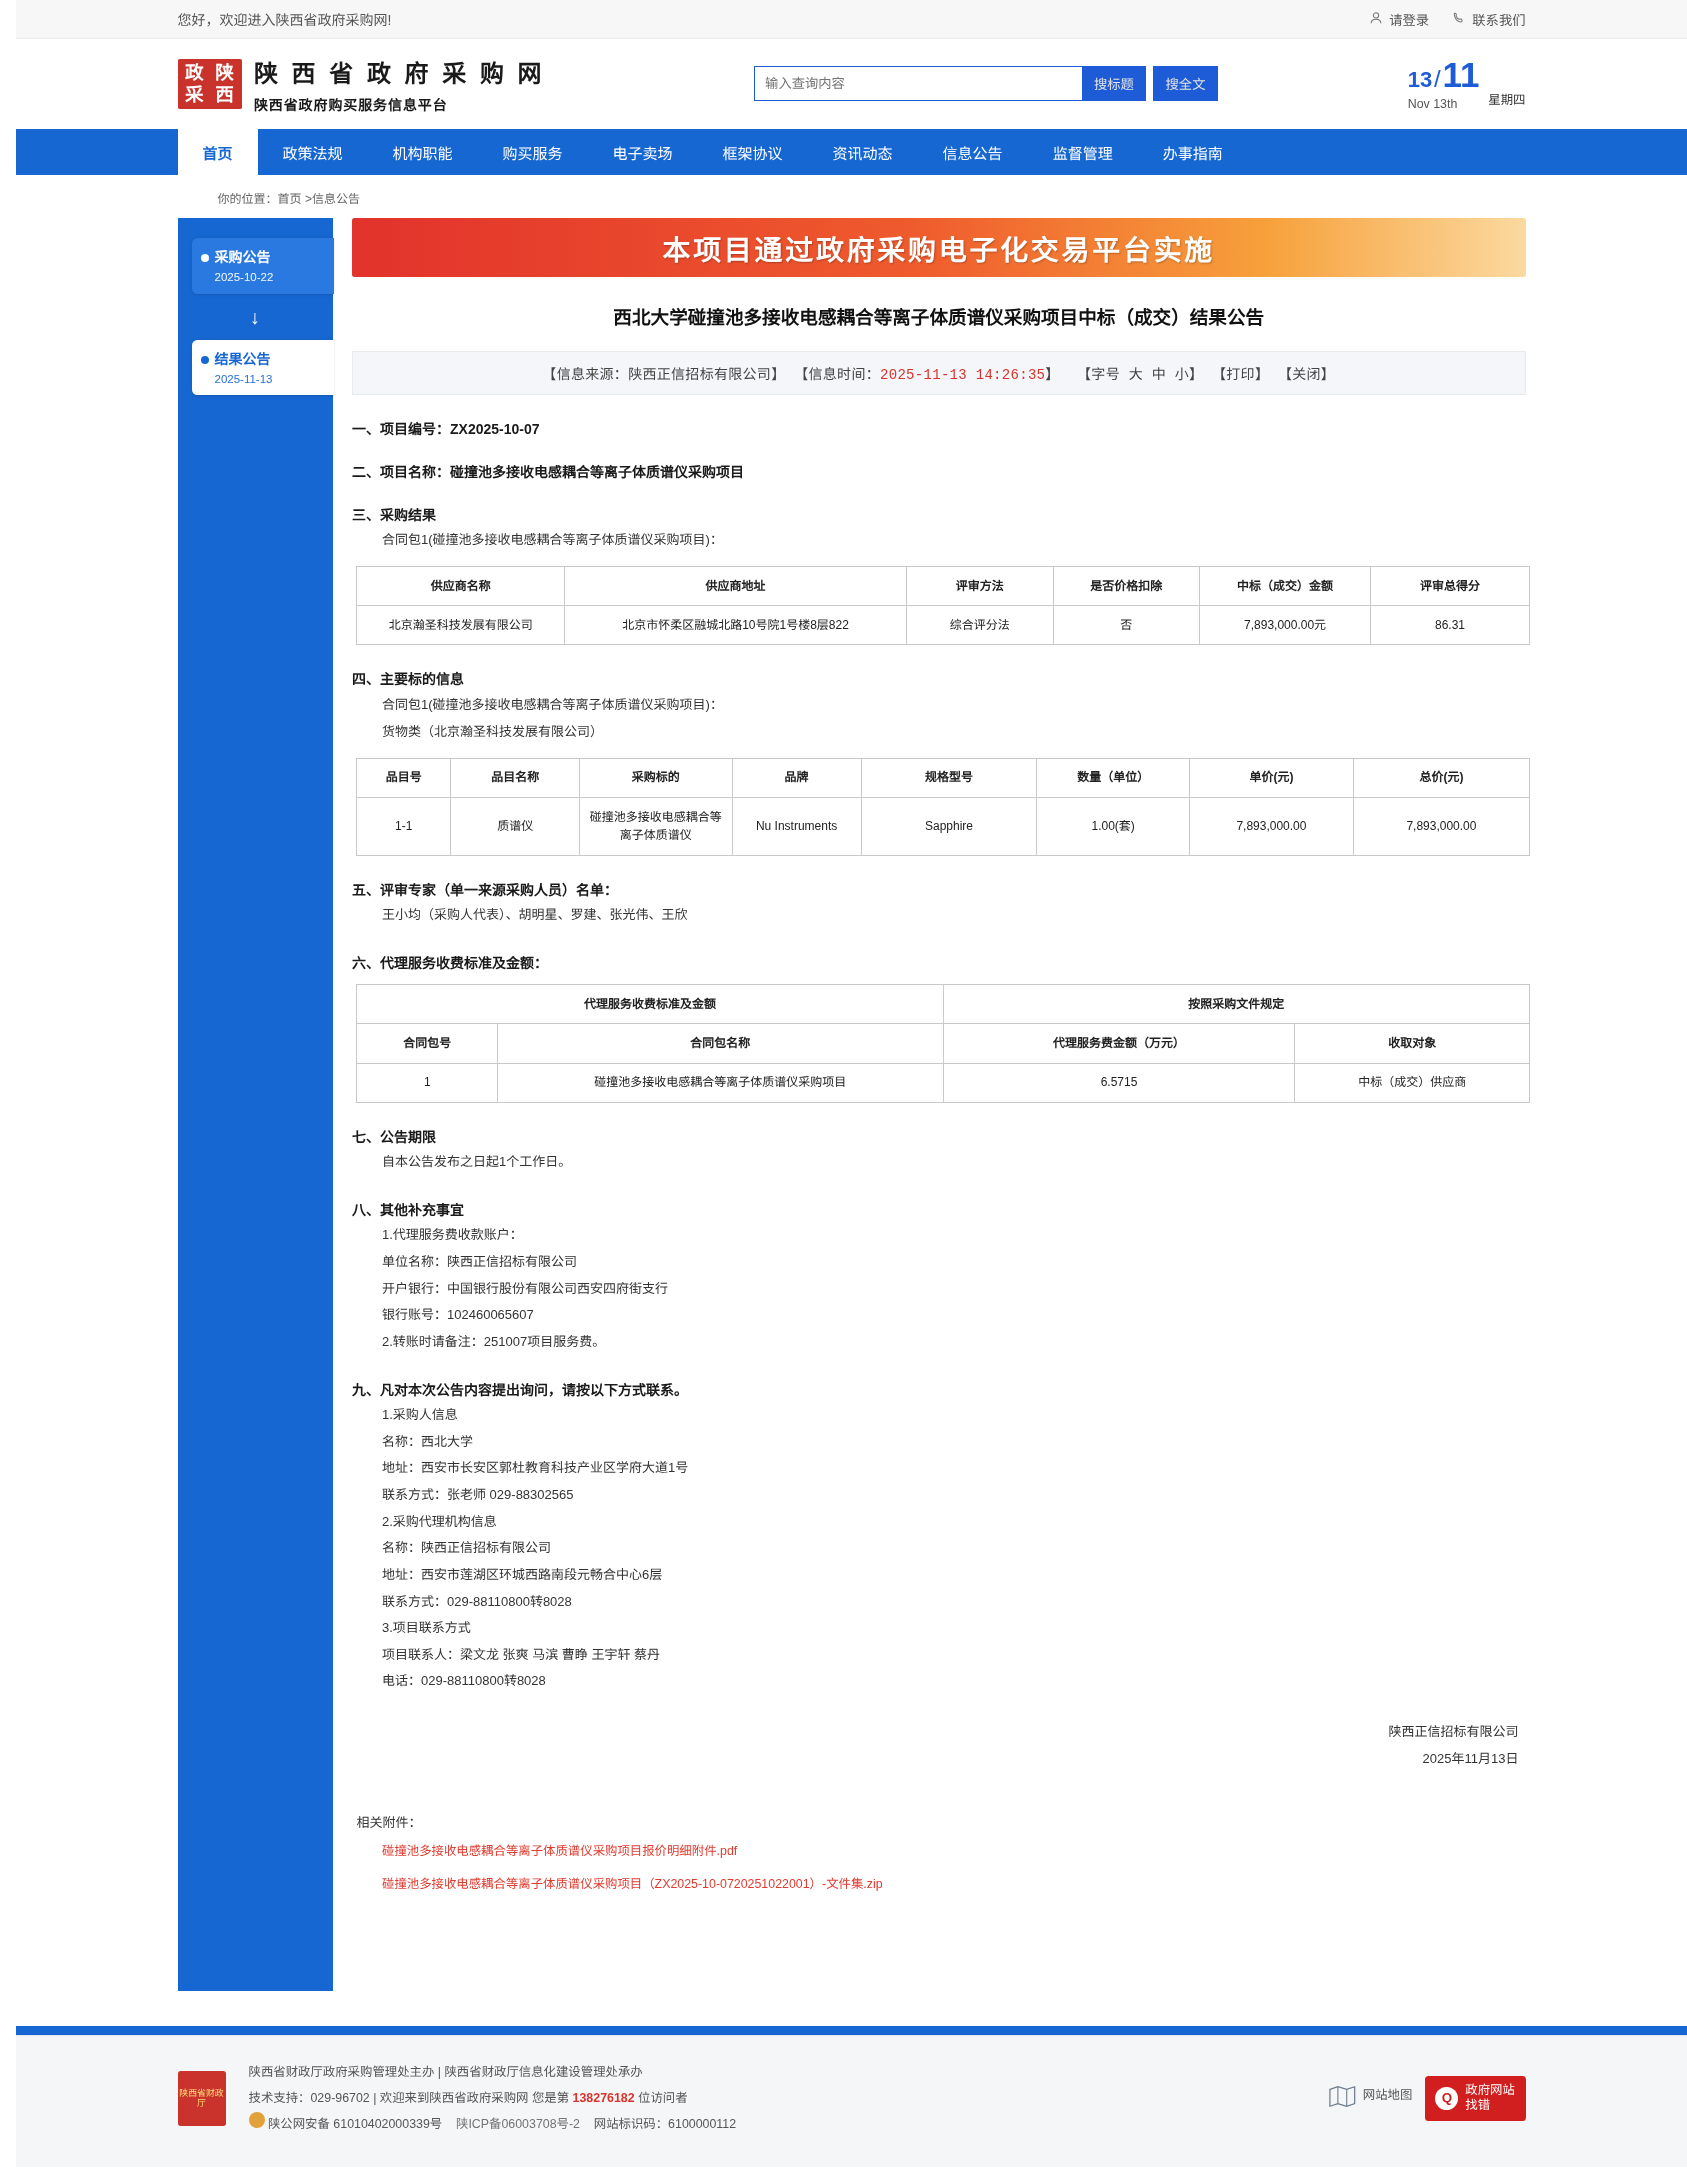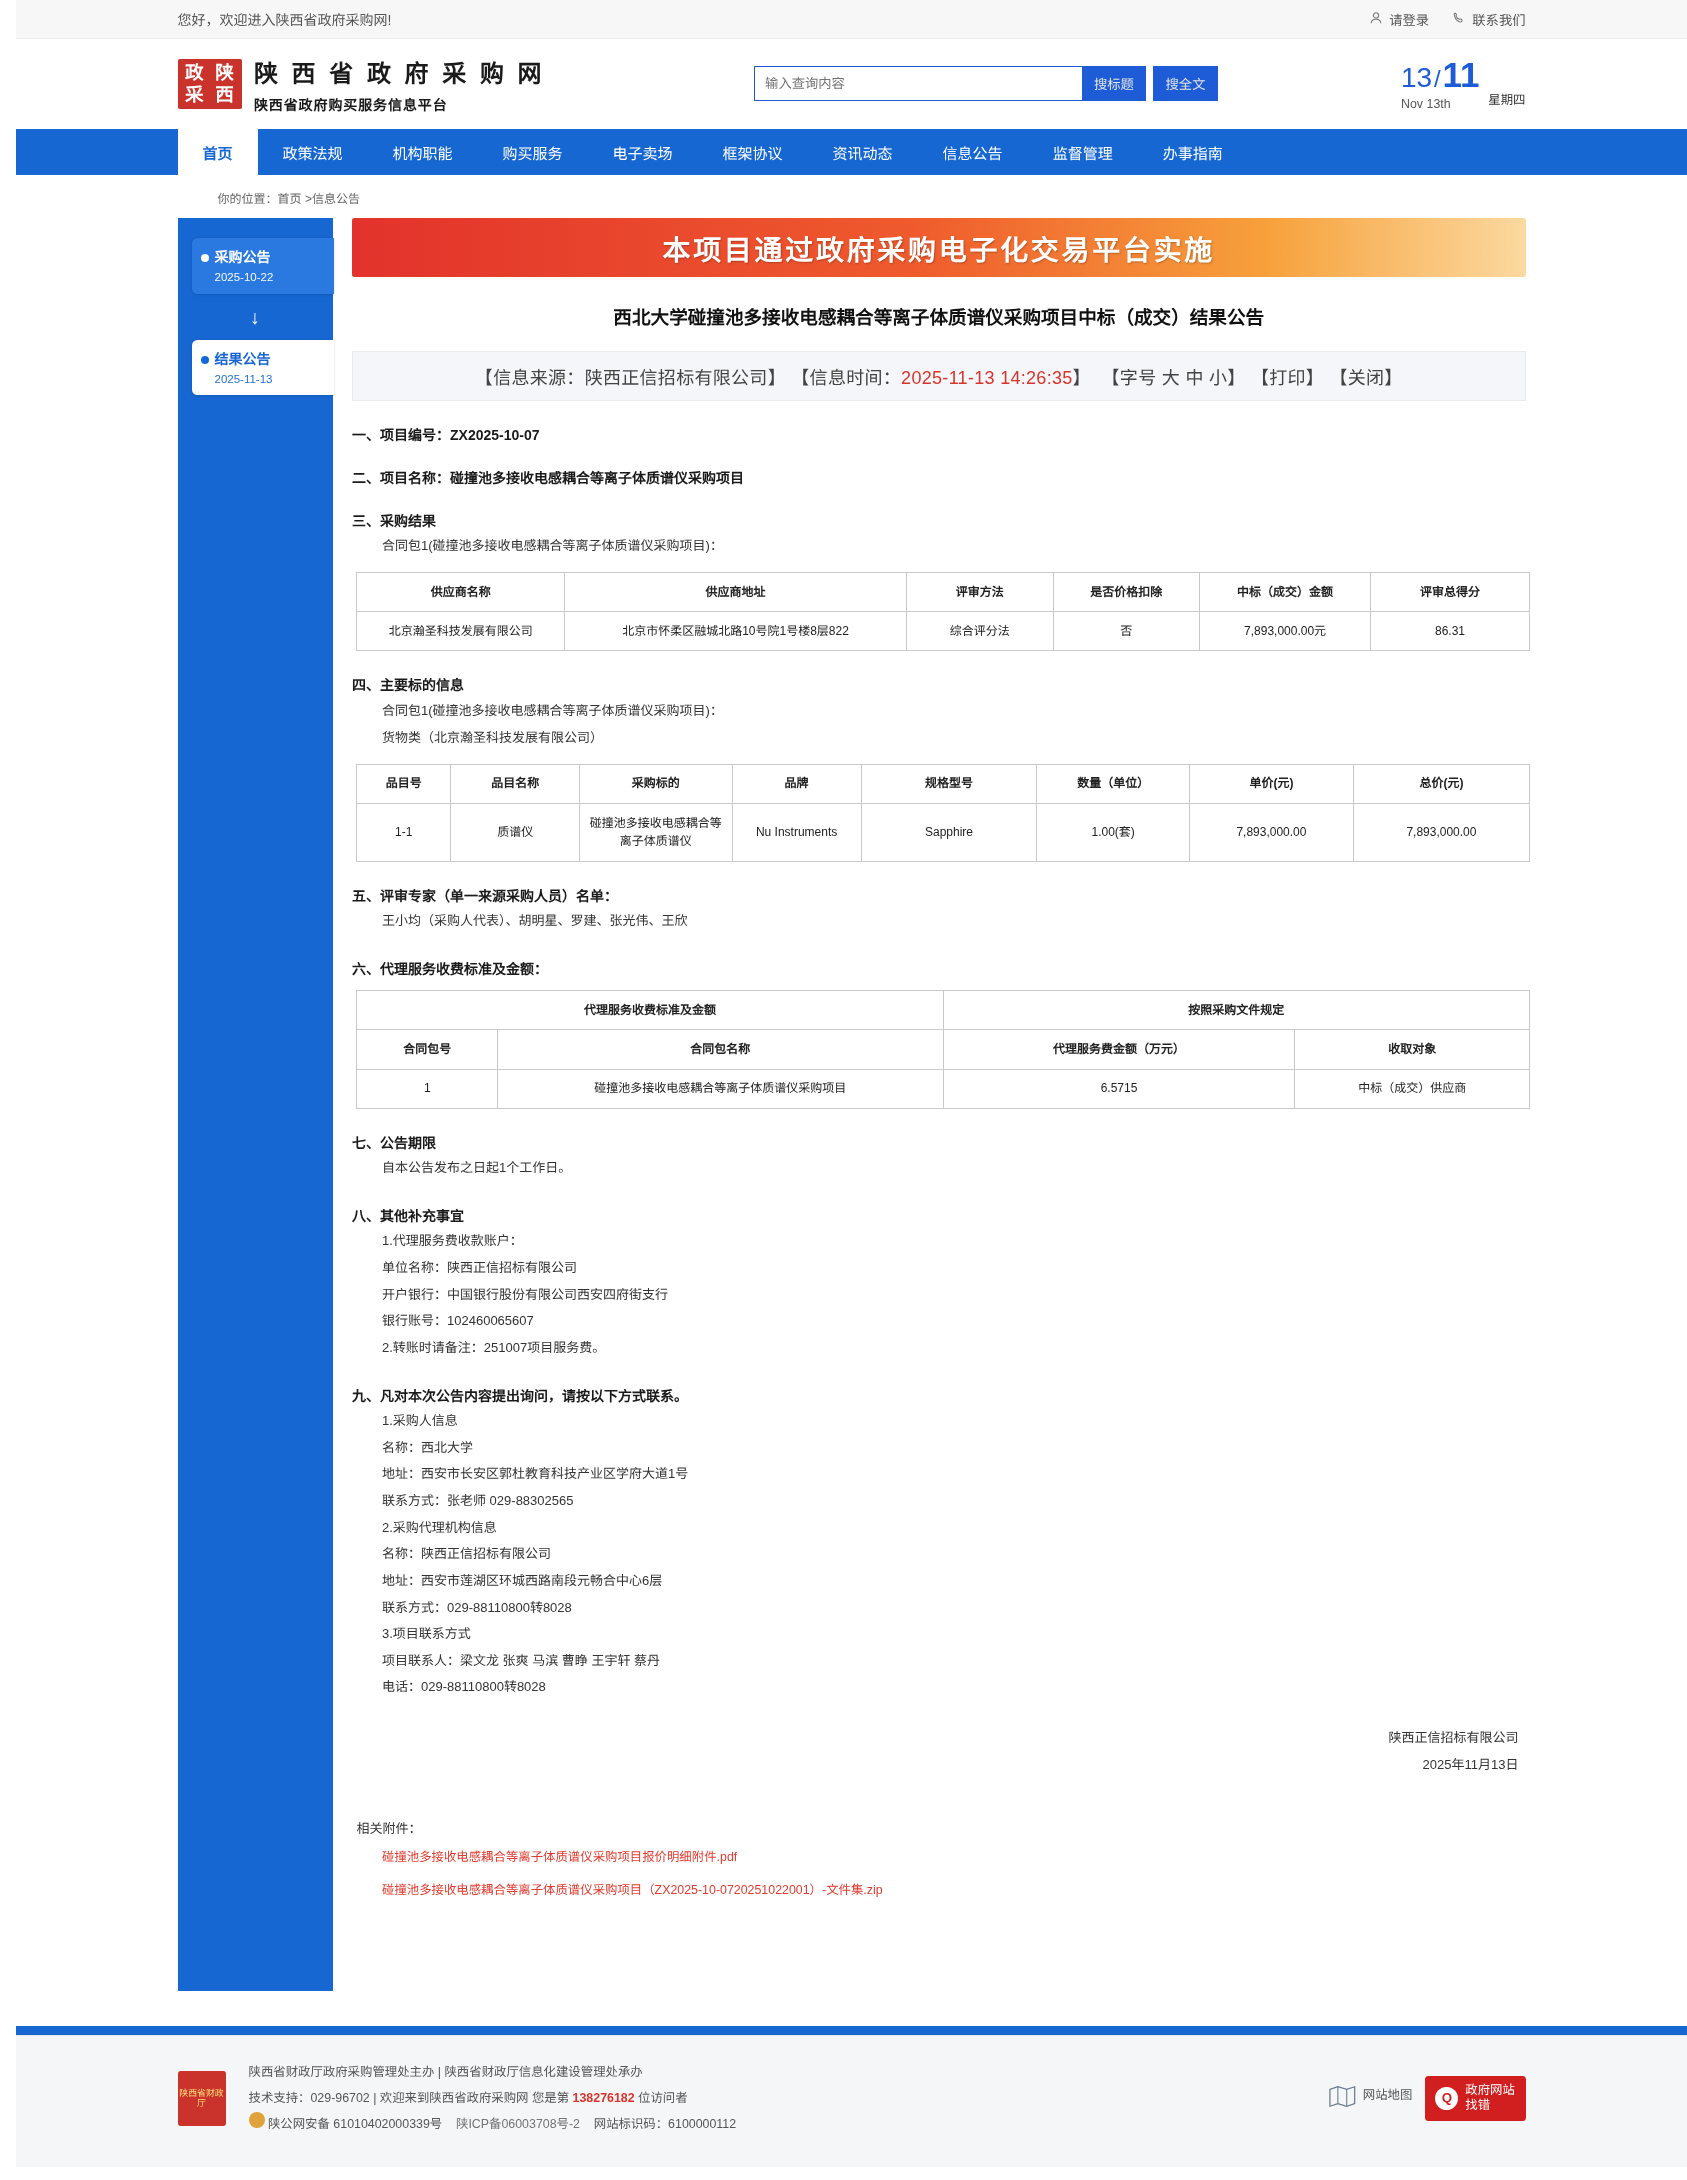"13" .date-num .d1 { font-size: 28px -> 22px; font-weight: 400 -> 700 }
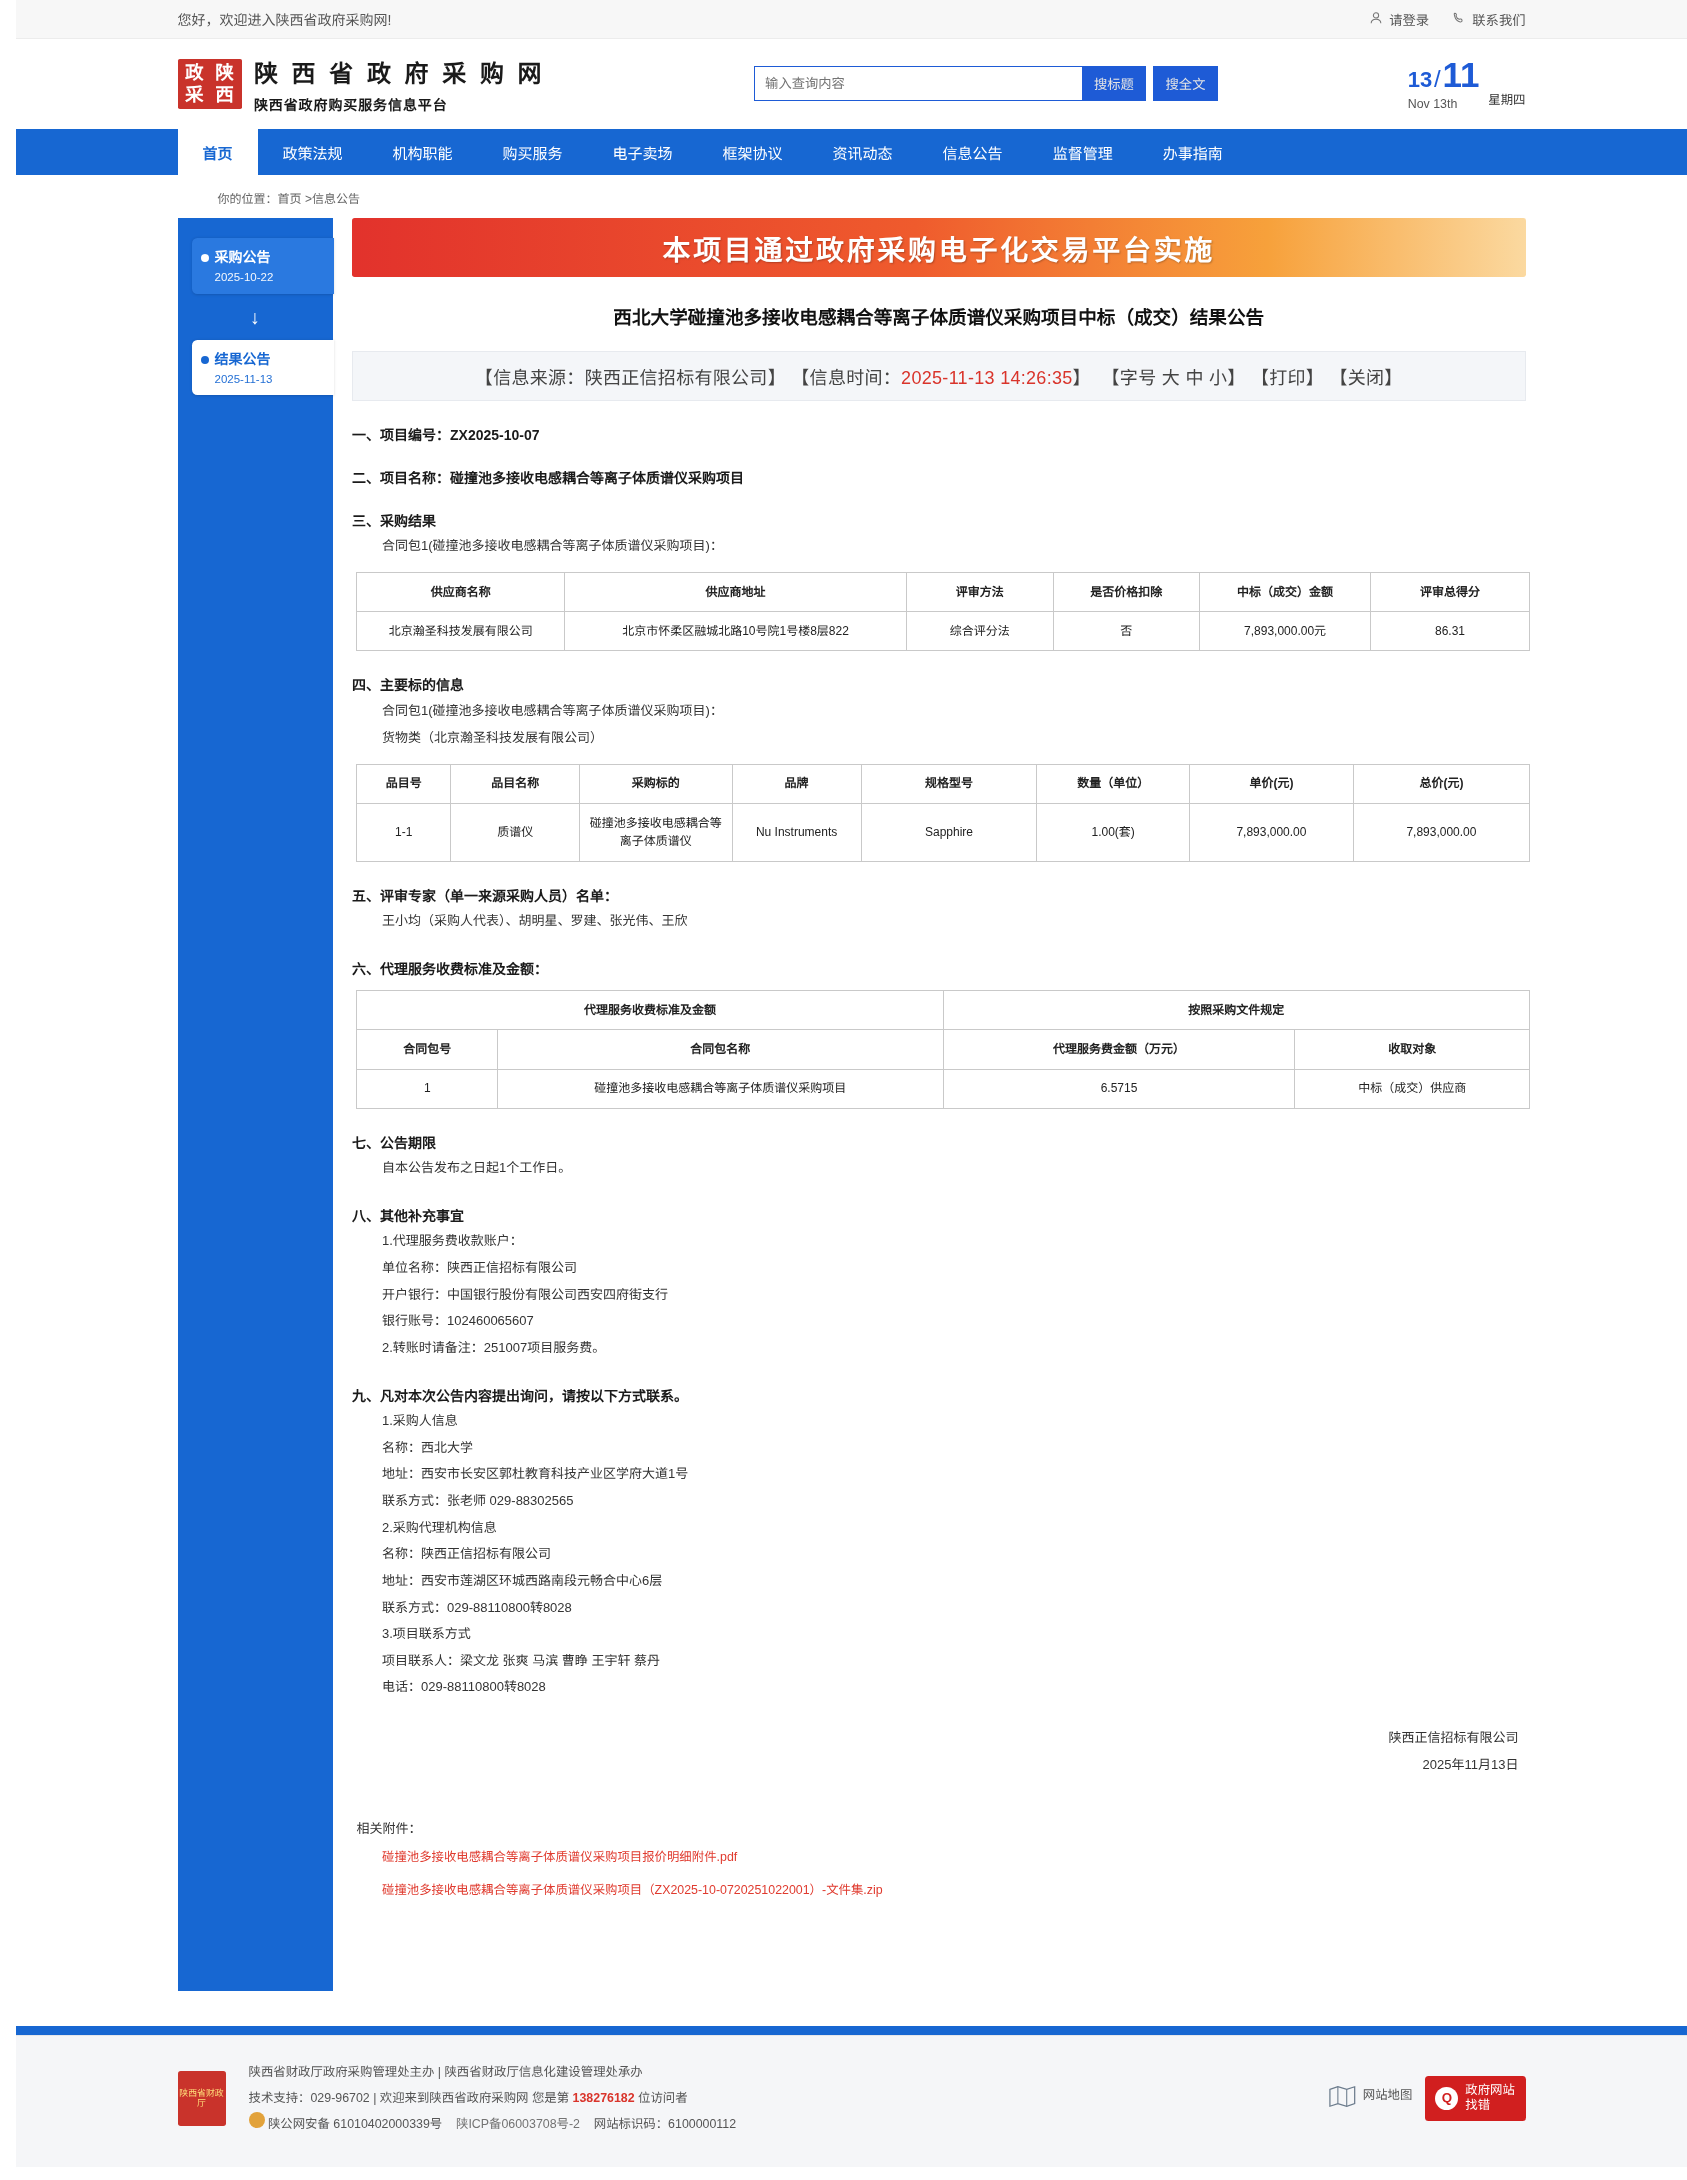"【信息来源：陕西正信招标有限公司】 【信息时间：2025-11-13" .meta-bar { font-family: none -> Liberation Mono, monospace; font-size: 18px -> 14px }
